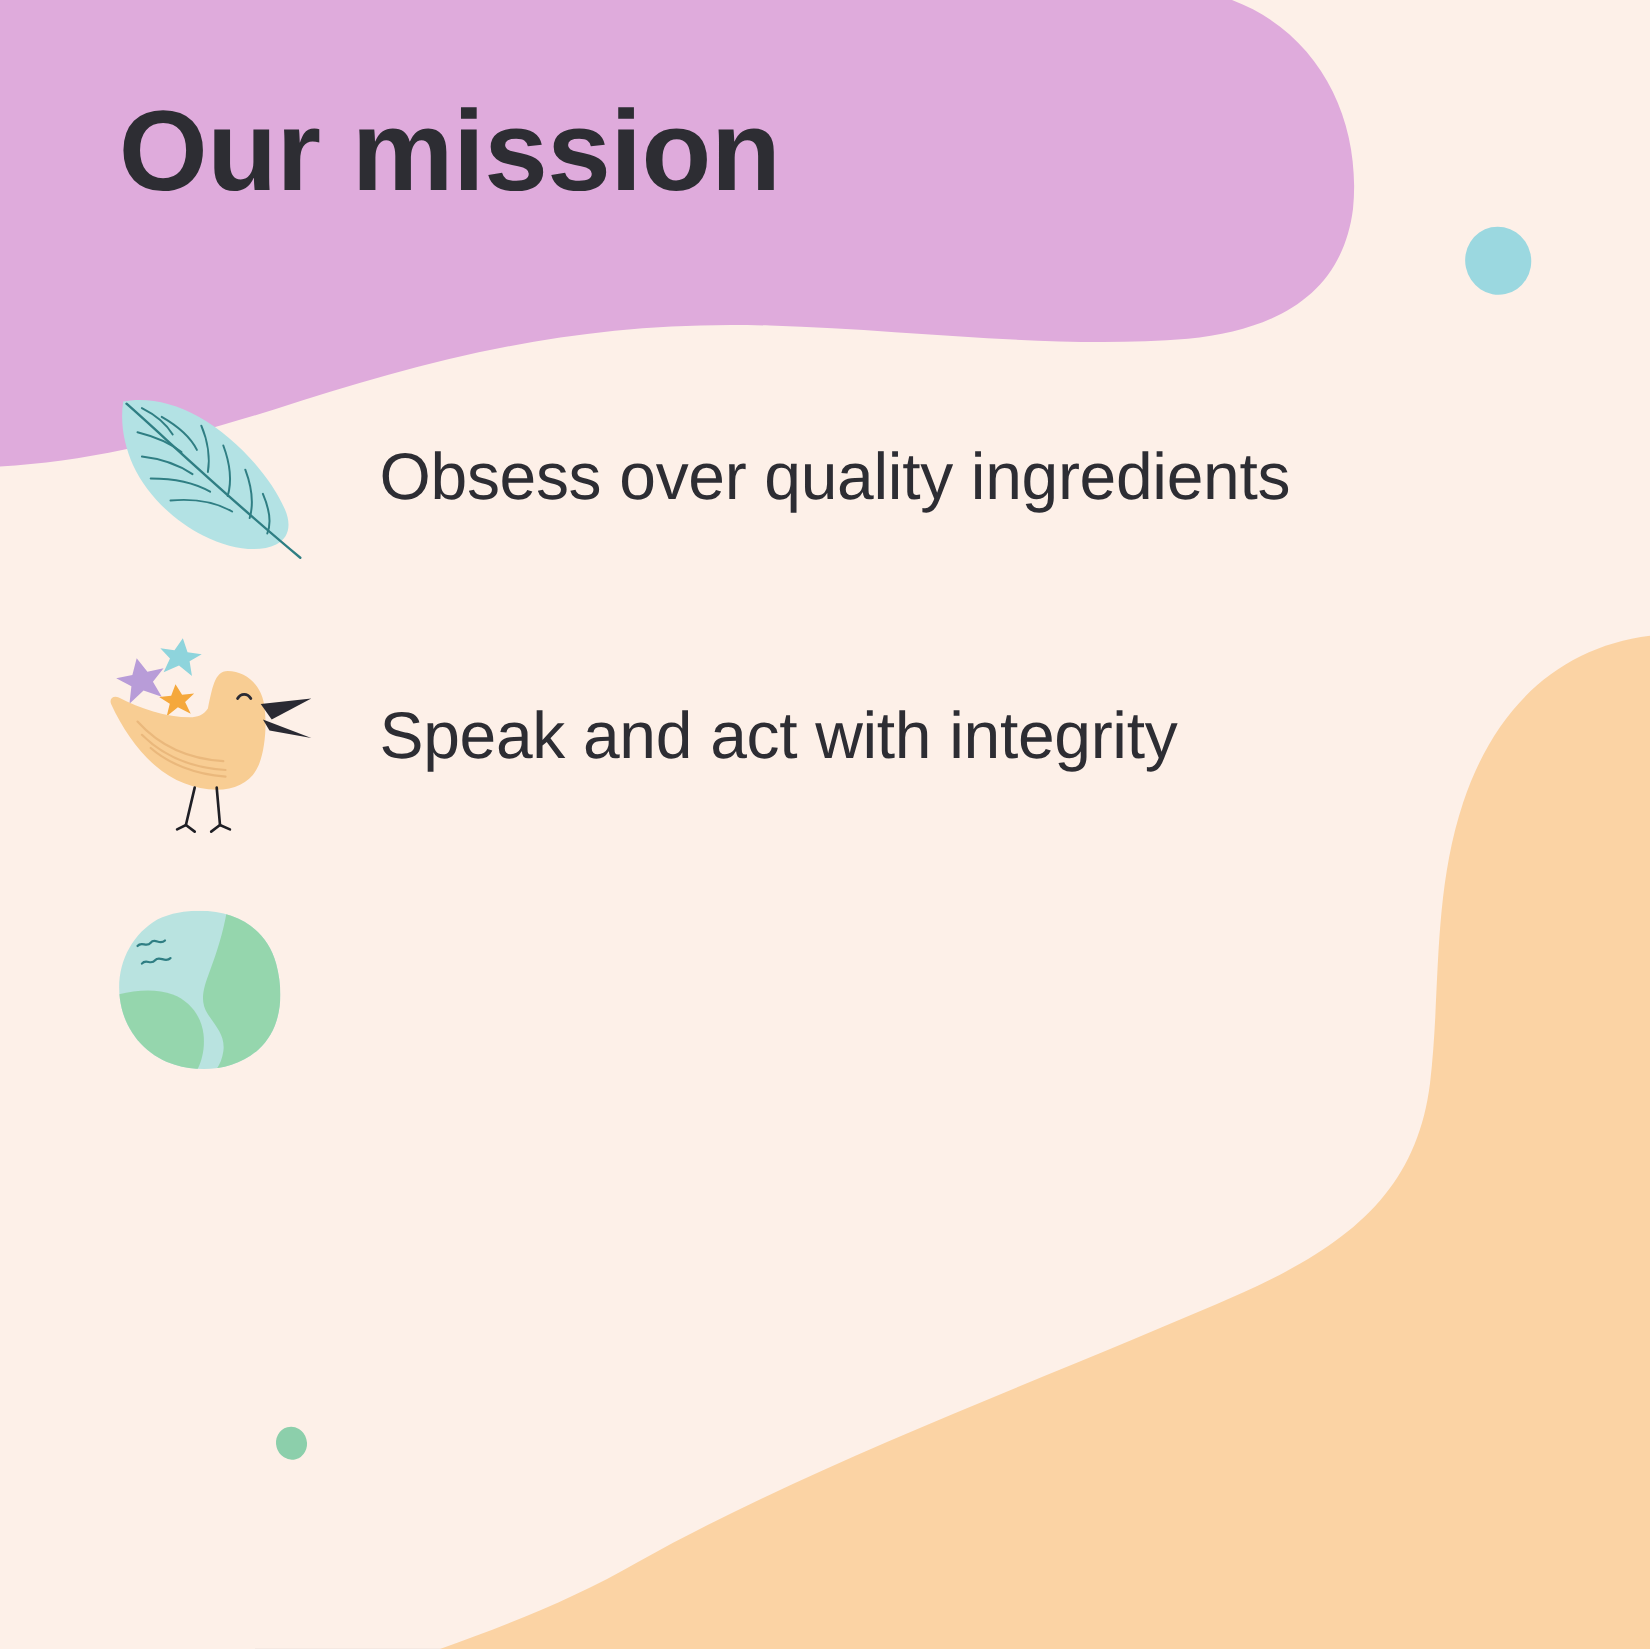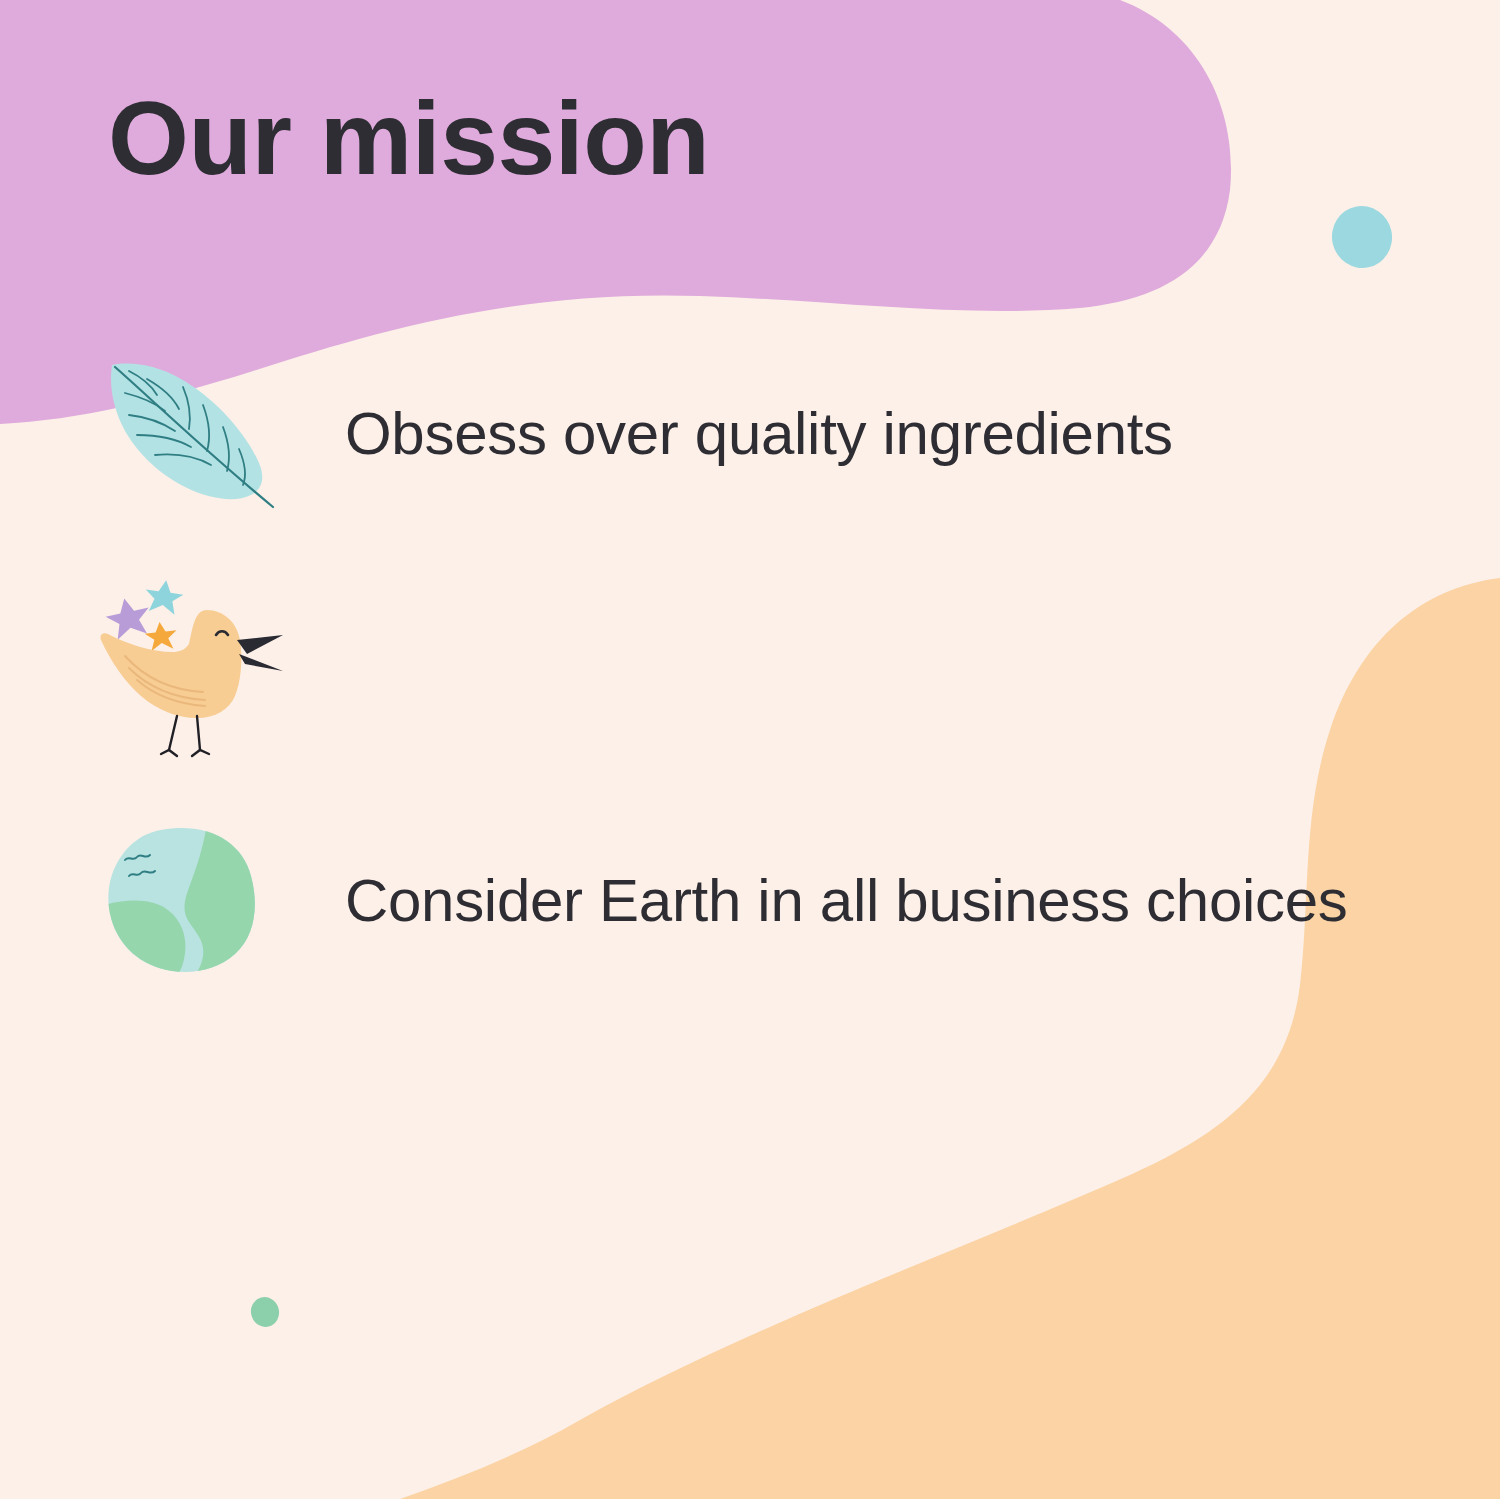"Speak and act with integrity" div.row-label { html: none -> <div>Speak and act with integrity</div> }
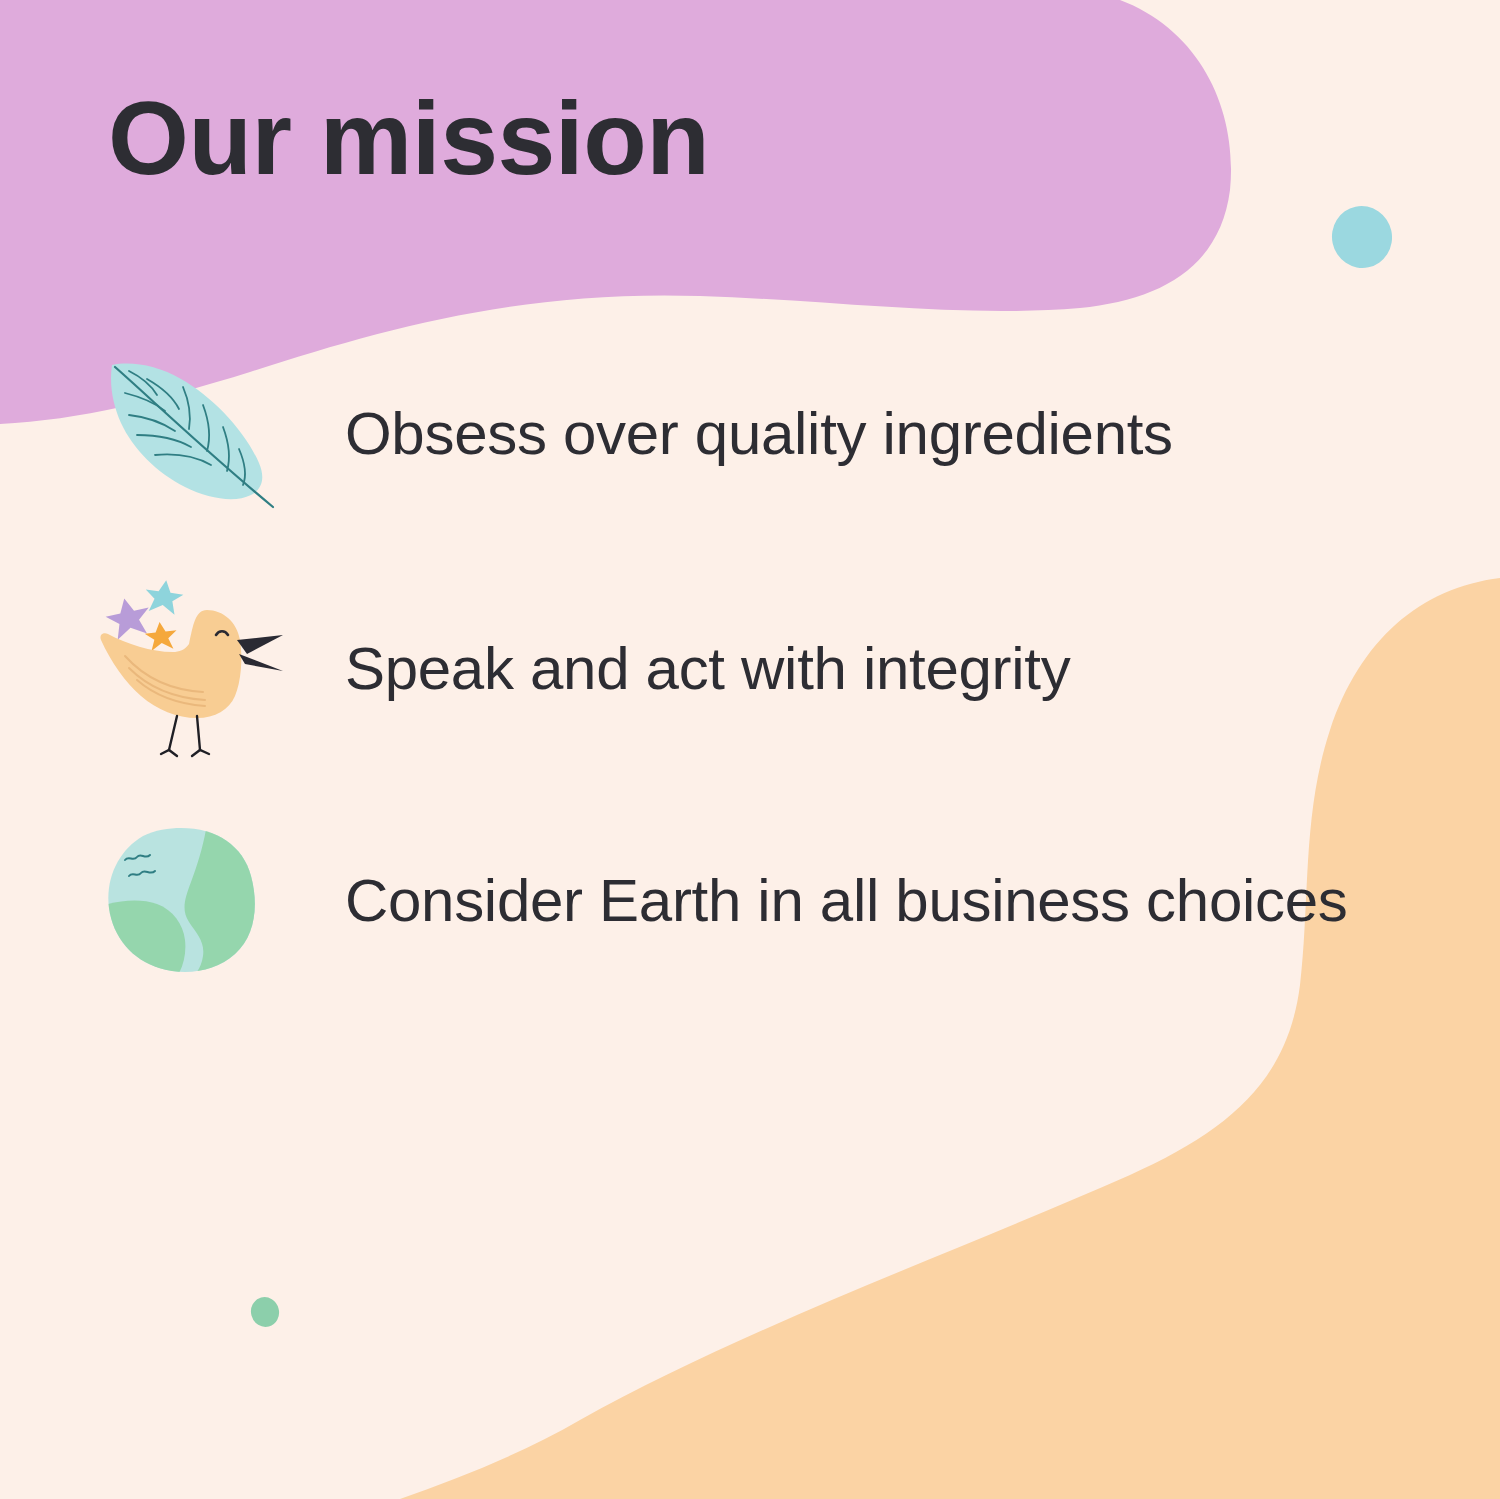"Consider Earth in all business" div.row-label { html: <div>Consider Earth in all business choices</div> -> none }
